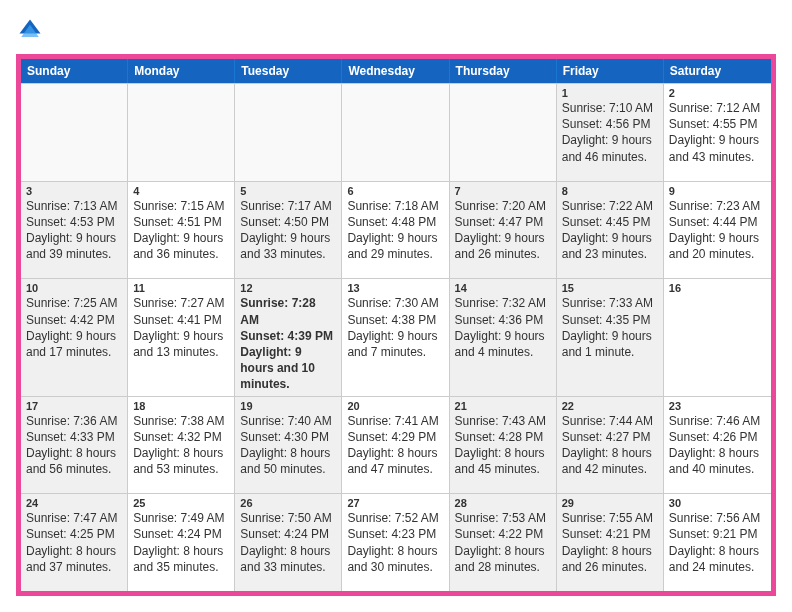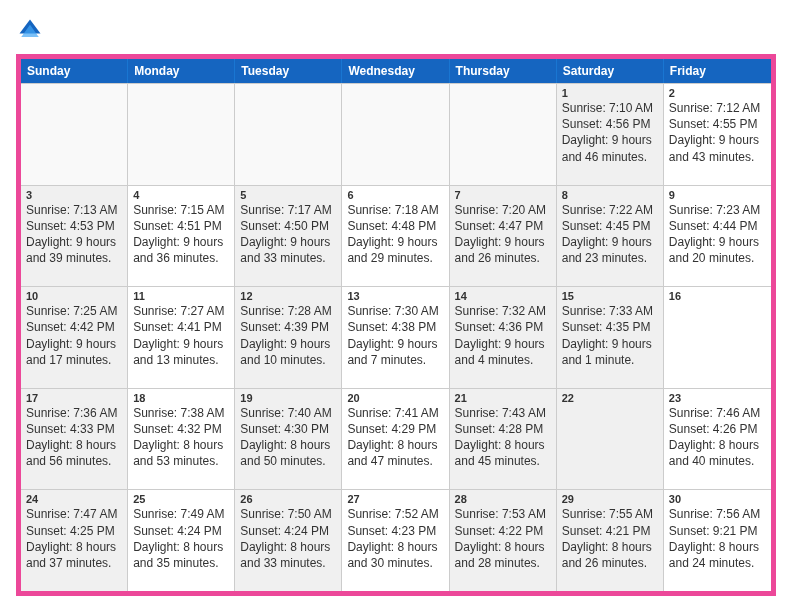"Saturday" div.cal-header-cell { order: before "Friday" -> after "Friday" }
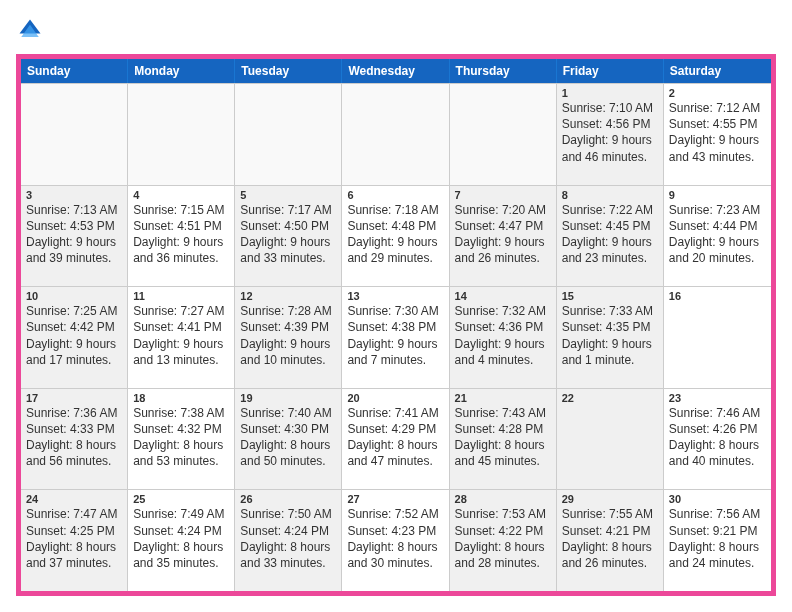"Sunrise: 7:28 AM" div.cell-text { font-weight: none -> bold }
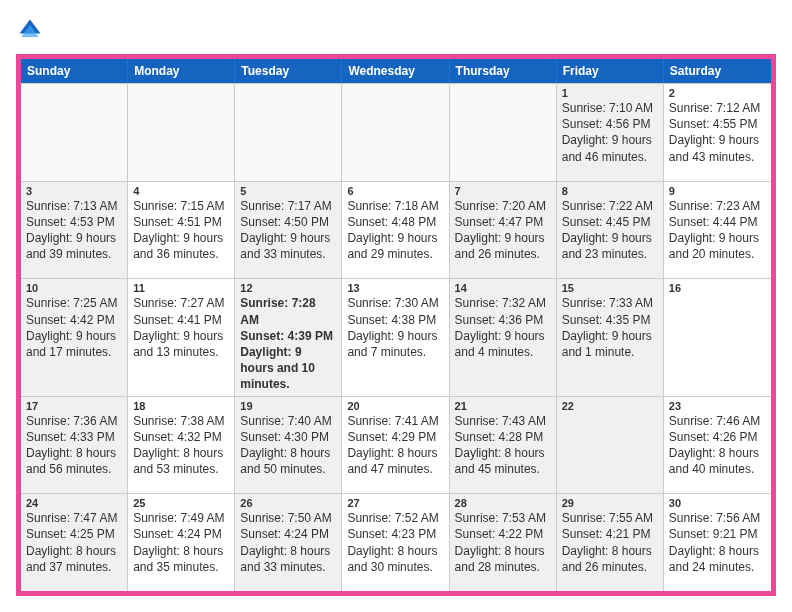"Sunrise: 7:44 AM" div.cell-text { html: none -> <div>Sunrise: 7:44 AM Sunset: 4:27 PM Daylight: 8 hours and 42 minutes.</div> }
